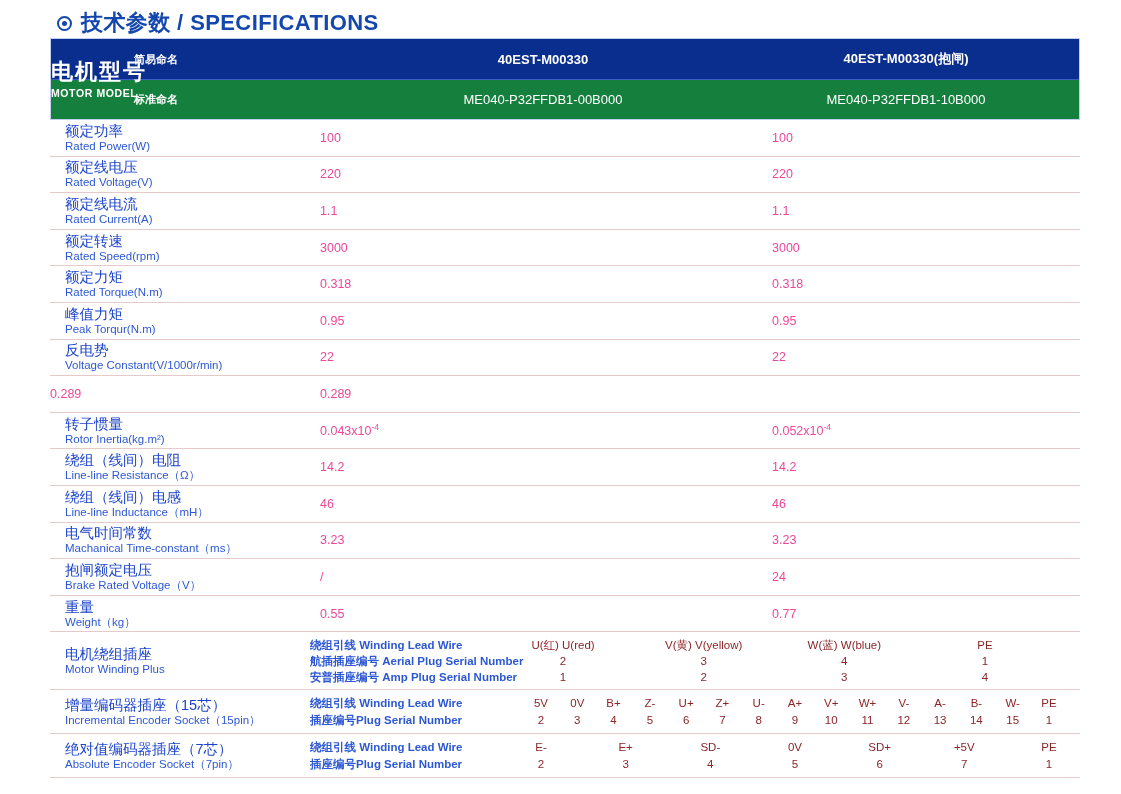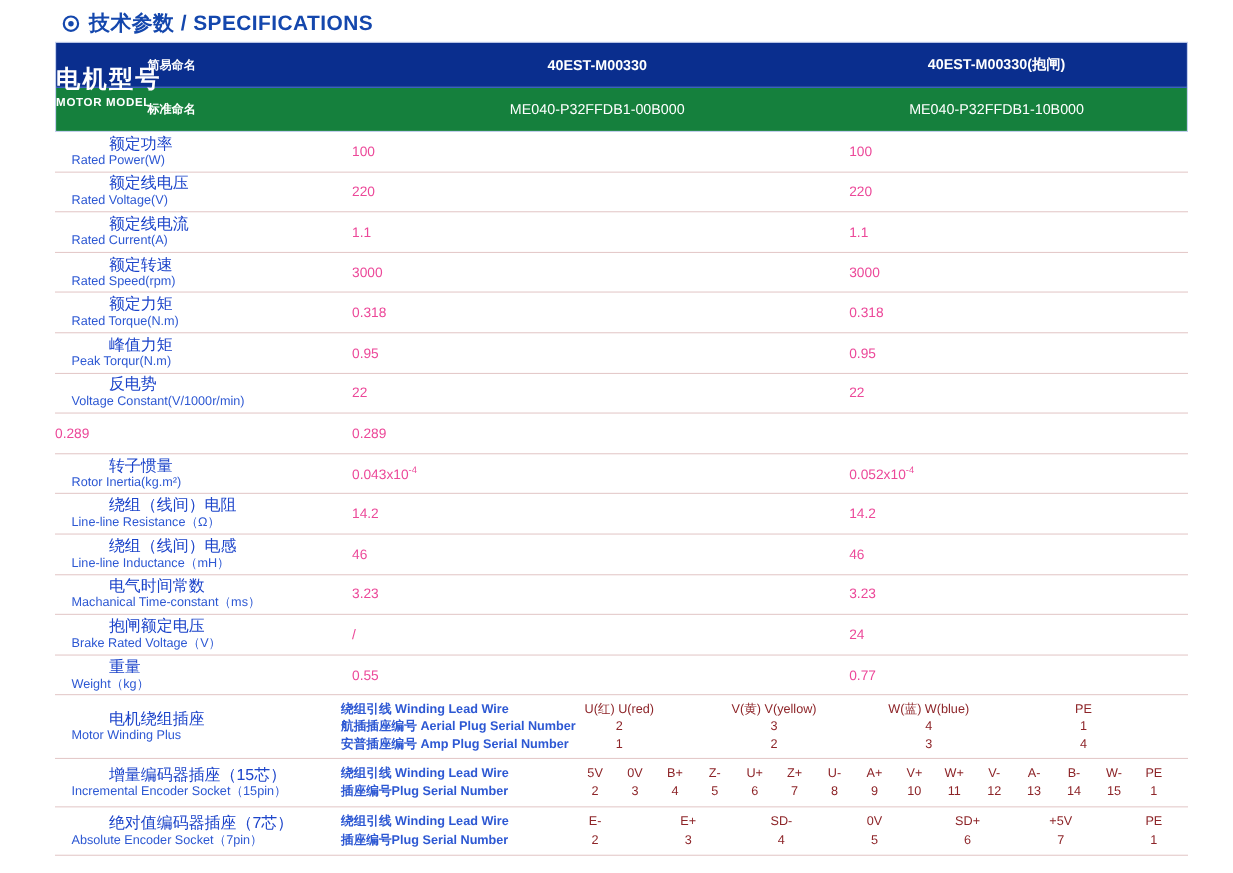"技术参数 / SPECIFICATIONS" .title-text { font-size: 19px -> 22px }
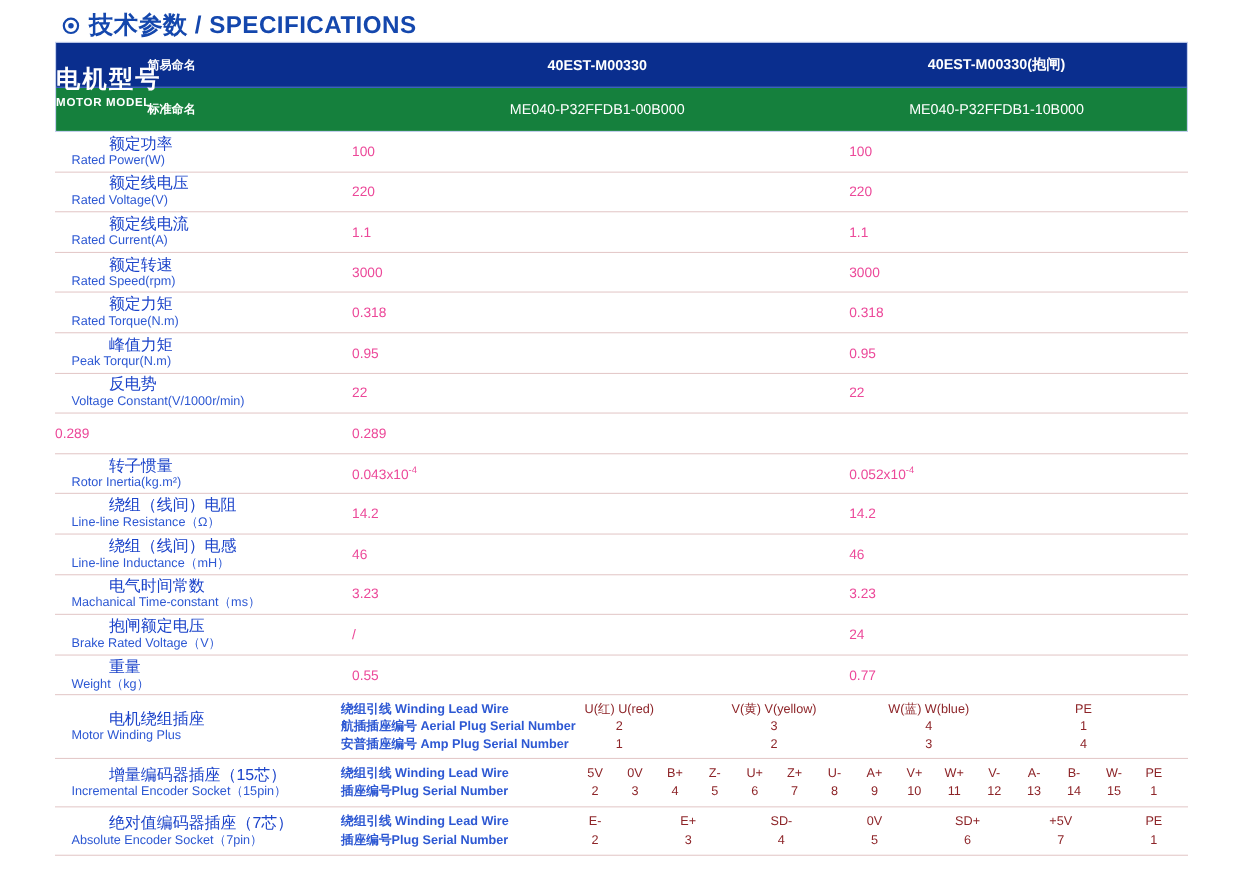"额定功率" .row-label .zh { margin-left: 34px -> none }
